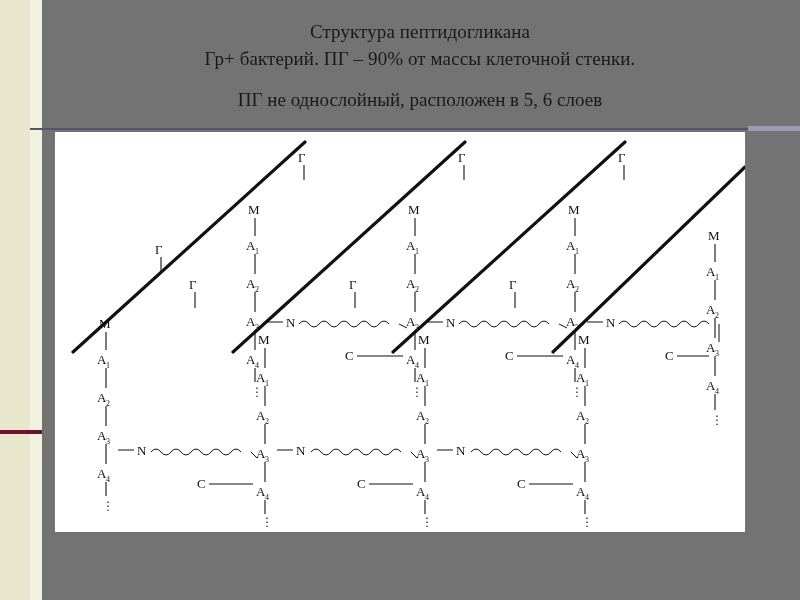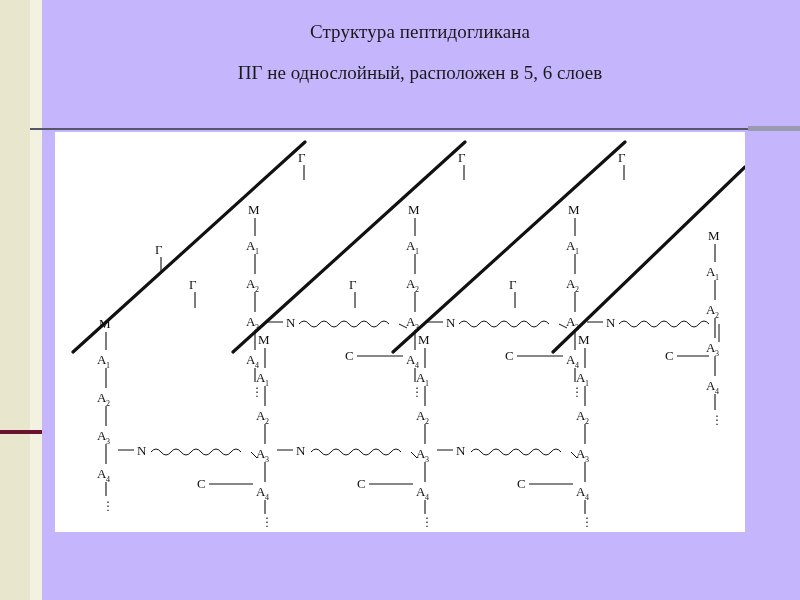"Структура пептидогликана" #slide { background: #c4b5fd -> #737373 }
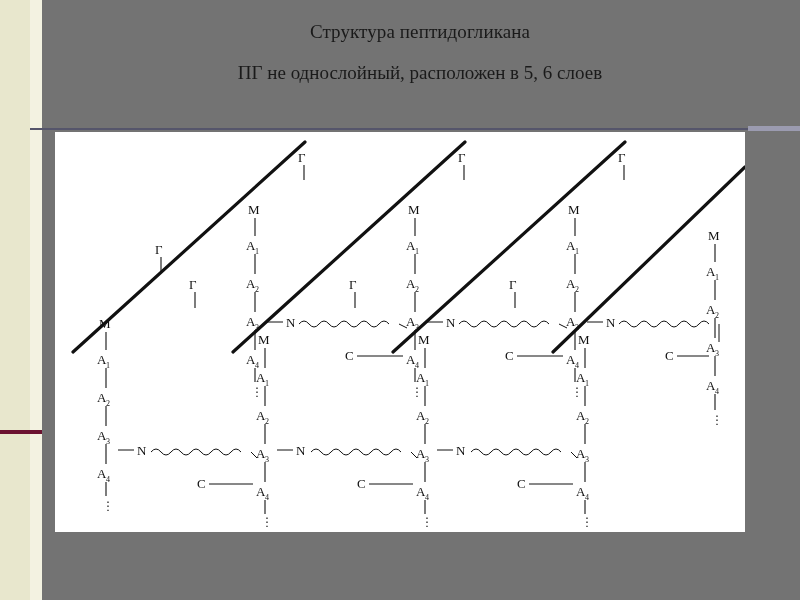"Гр+ бактерий. ПГ – 90%" div.title-line { html: none -> <div>Гр+ бактерий. ПГ – 90% от массы клеточной стенки.</div> }
